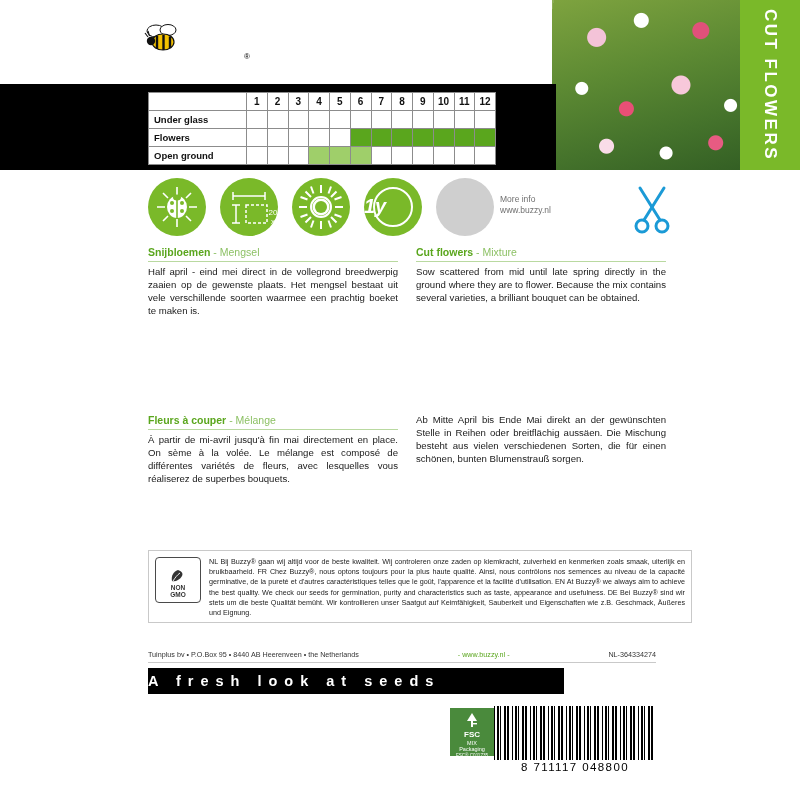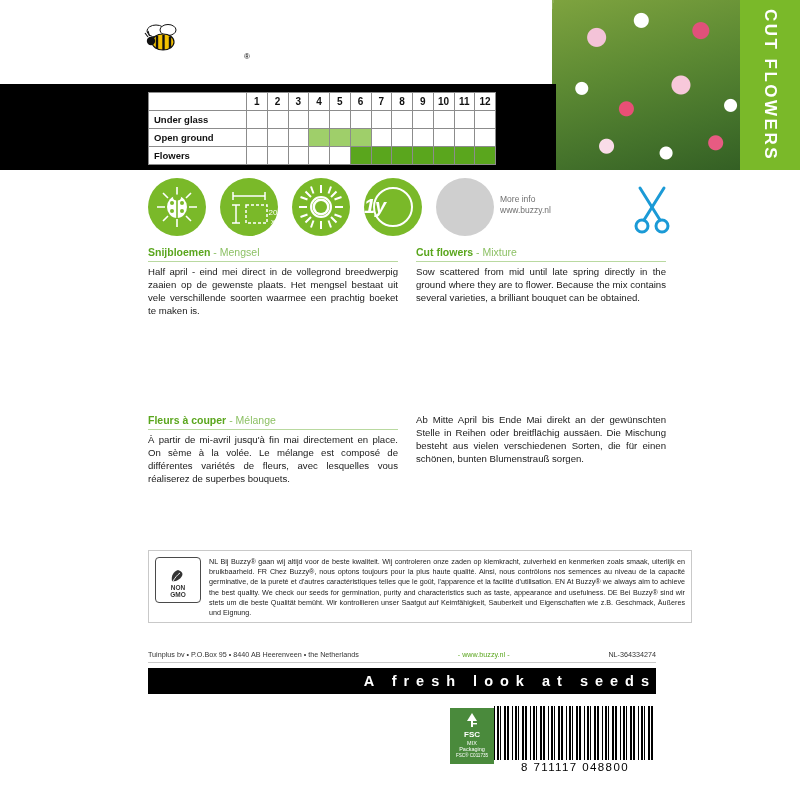"Open ground" tr { order: before "Flowers" -> after "Flowers" }
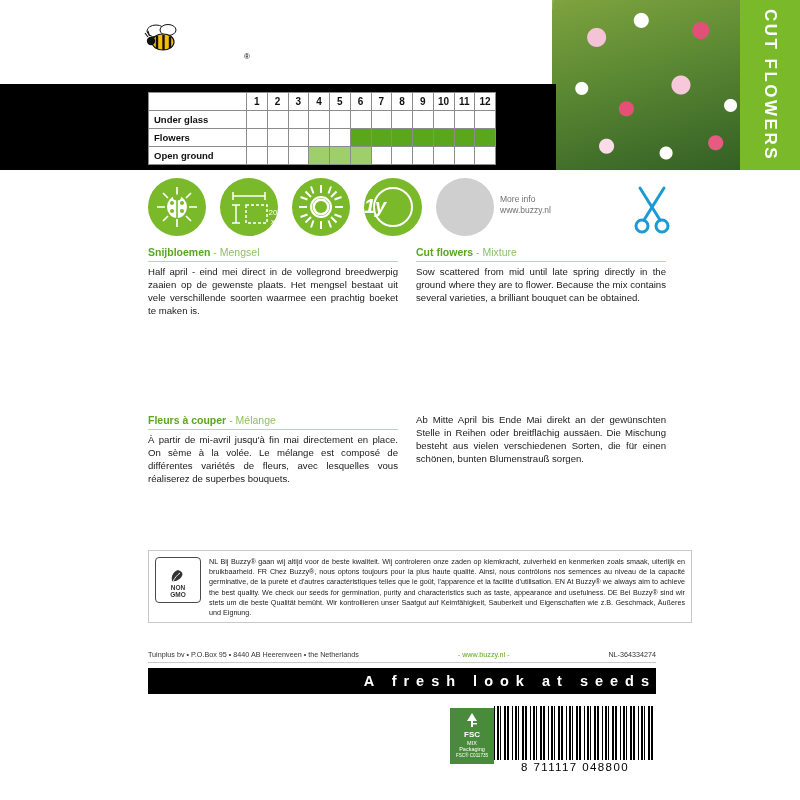"A fresh look at seeds" .slogan { text-align: right -> left; width: 508px -> 416px }
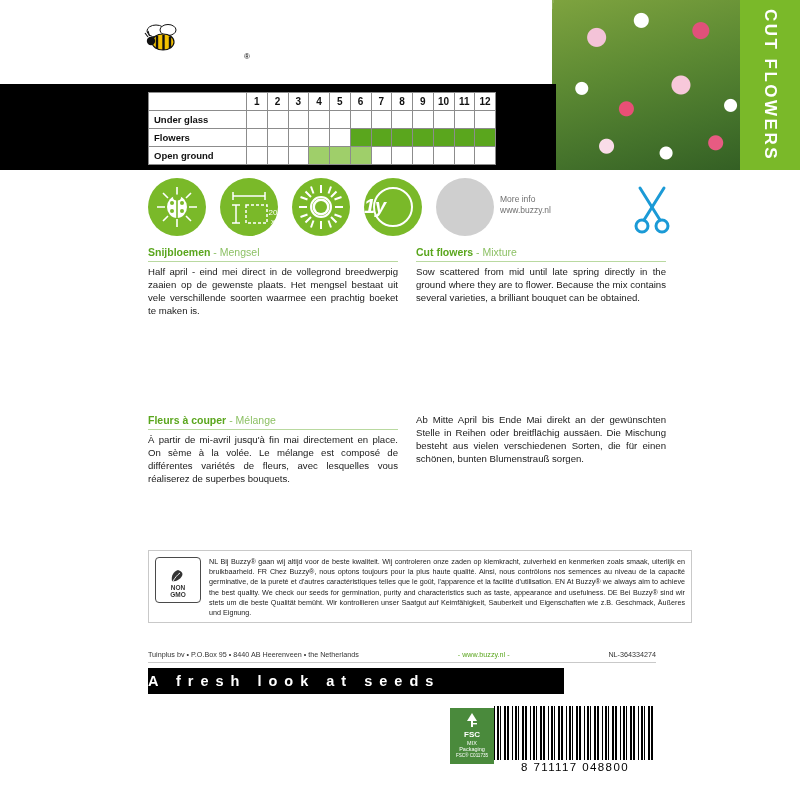"FSC" .fsc { height: 56px -> 48px }
